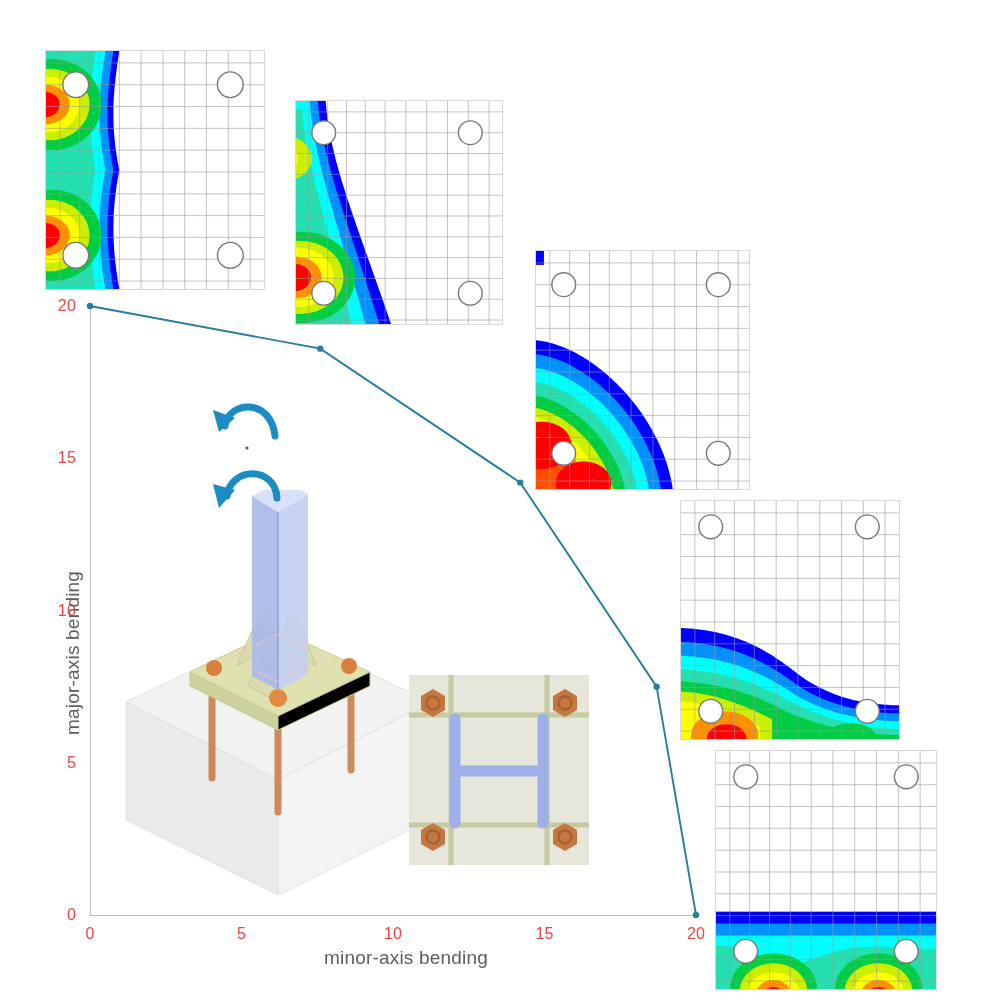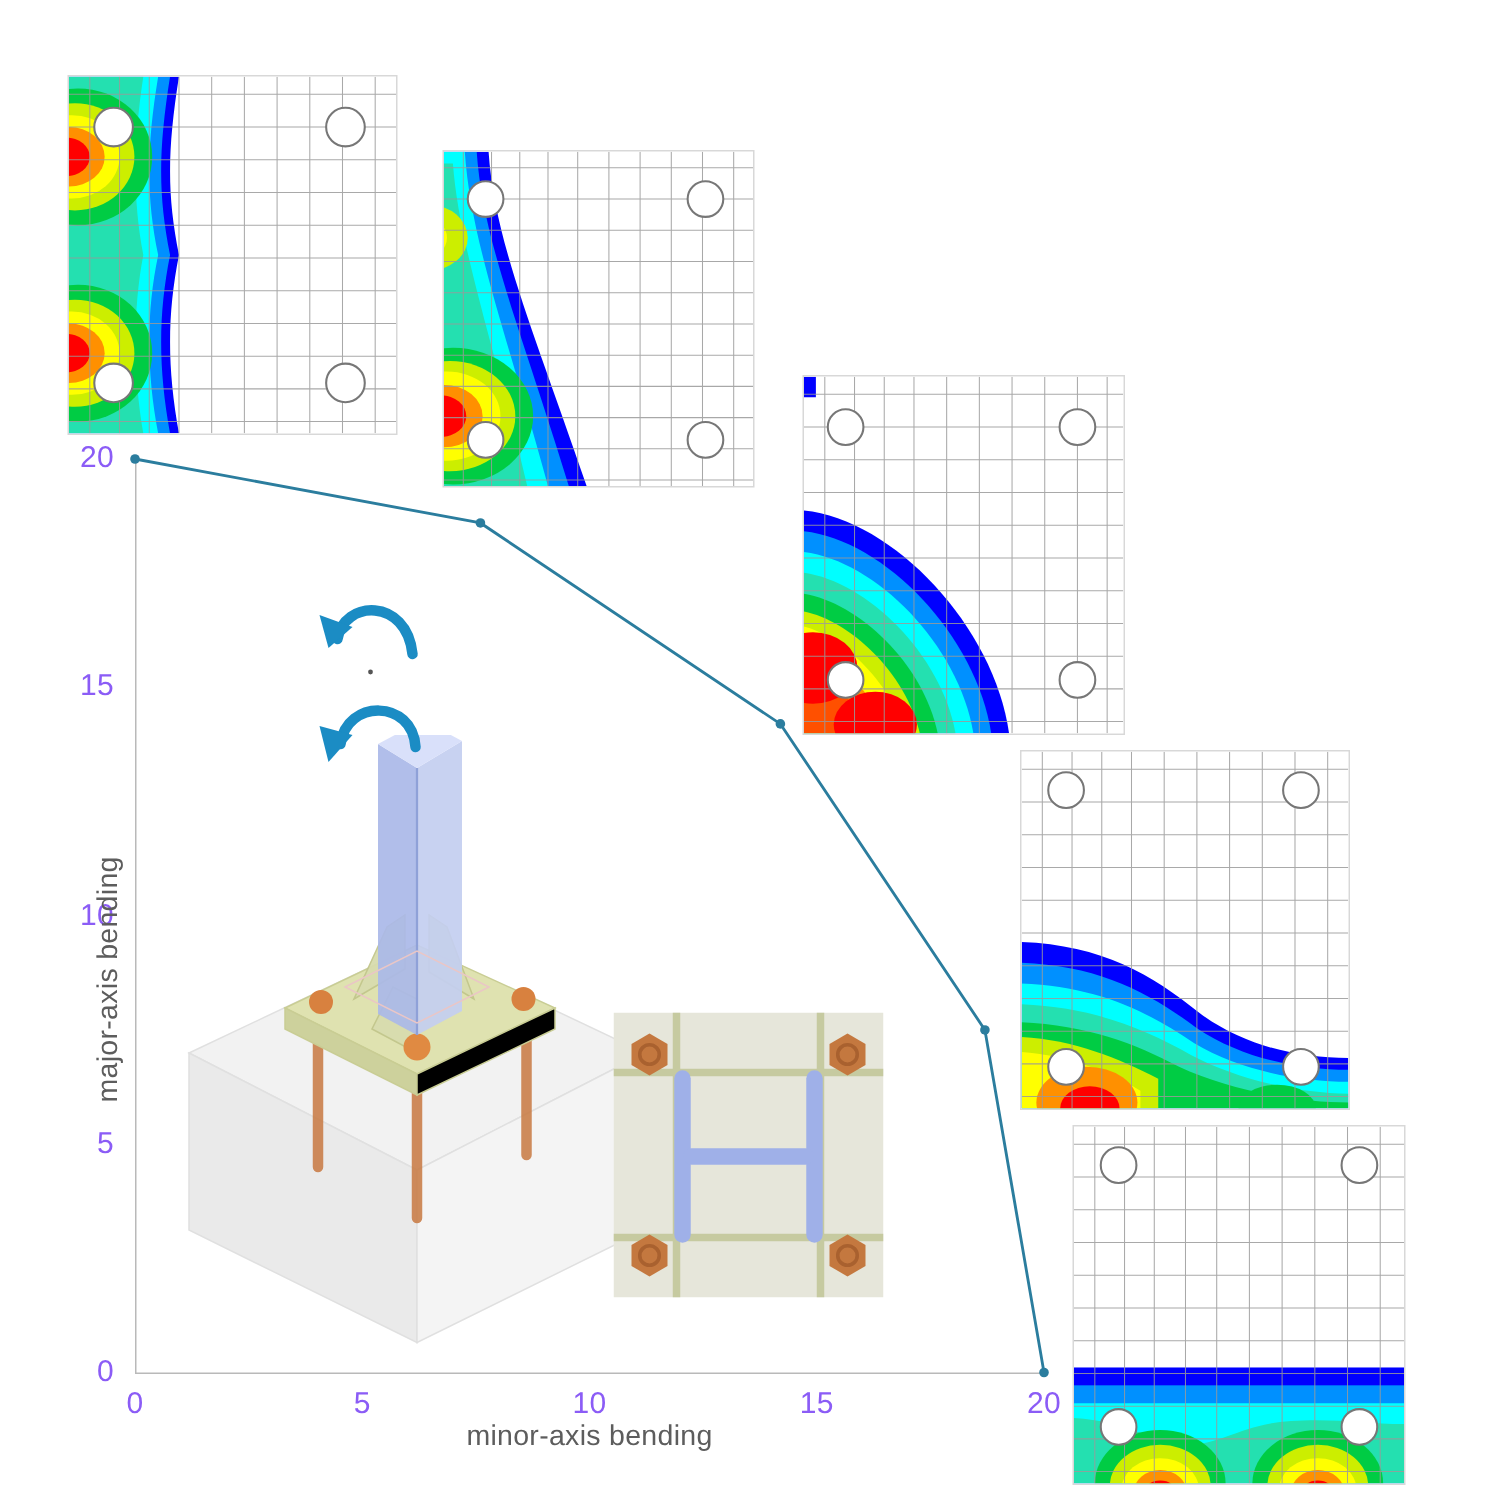"20" .tick-label { color: #8b5cf6 -> #ef4444; font-size: 20px -> 16px }
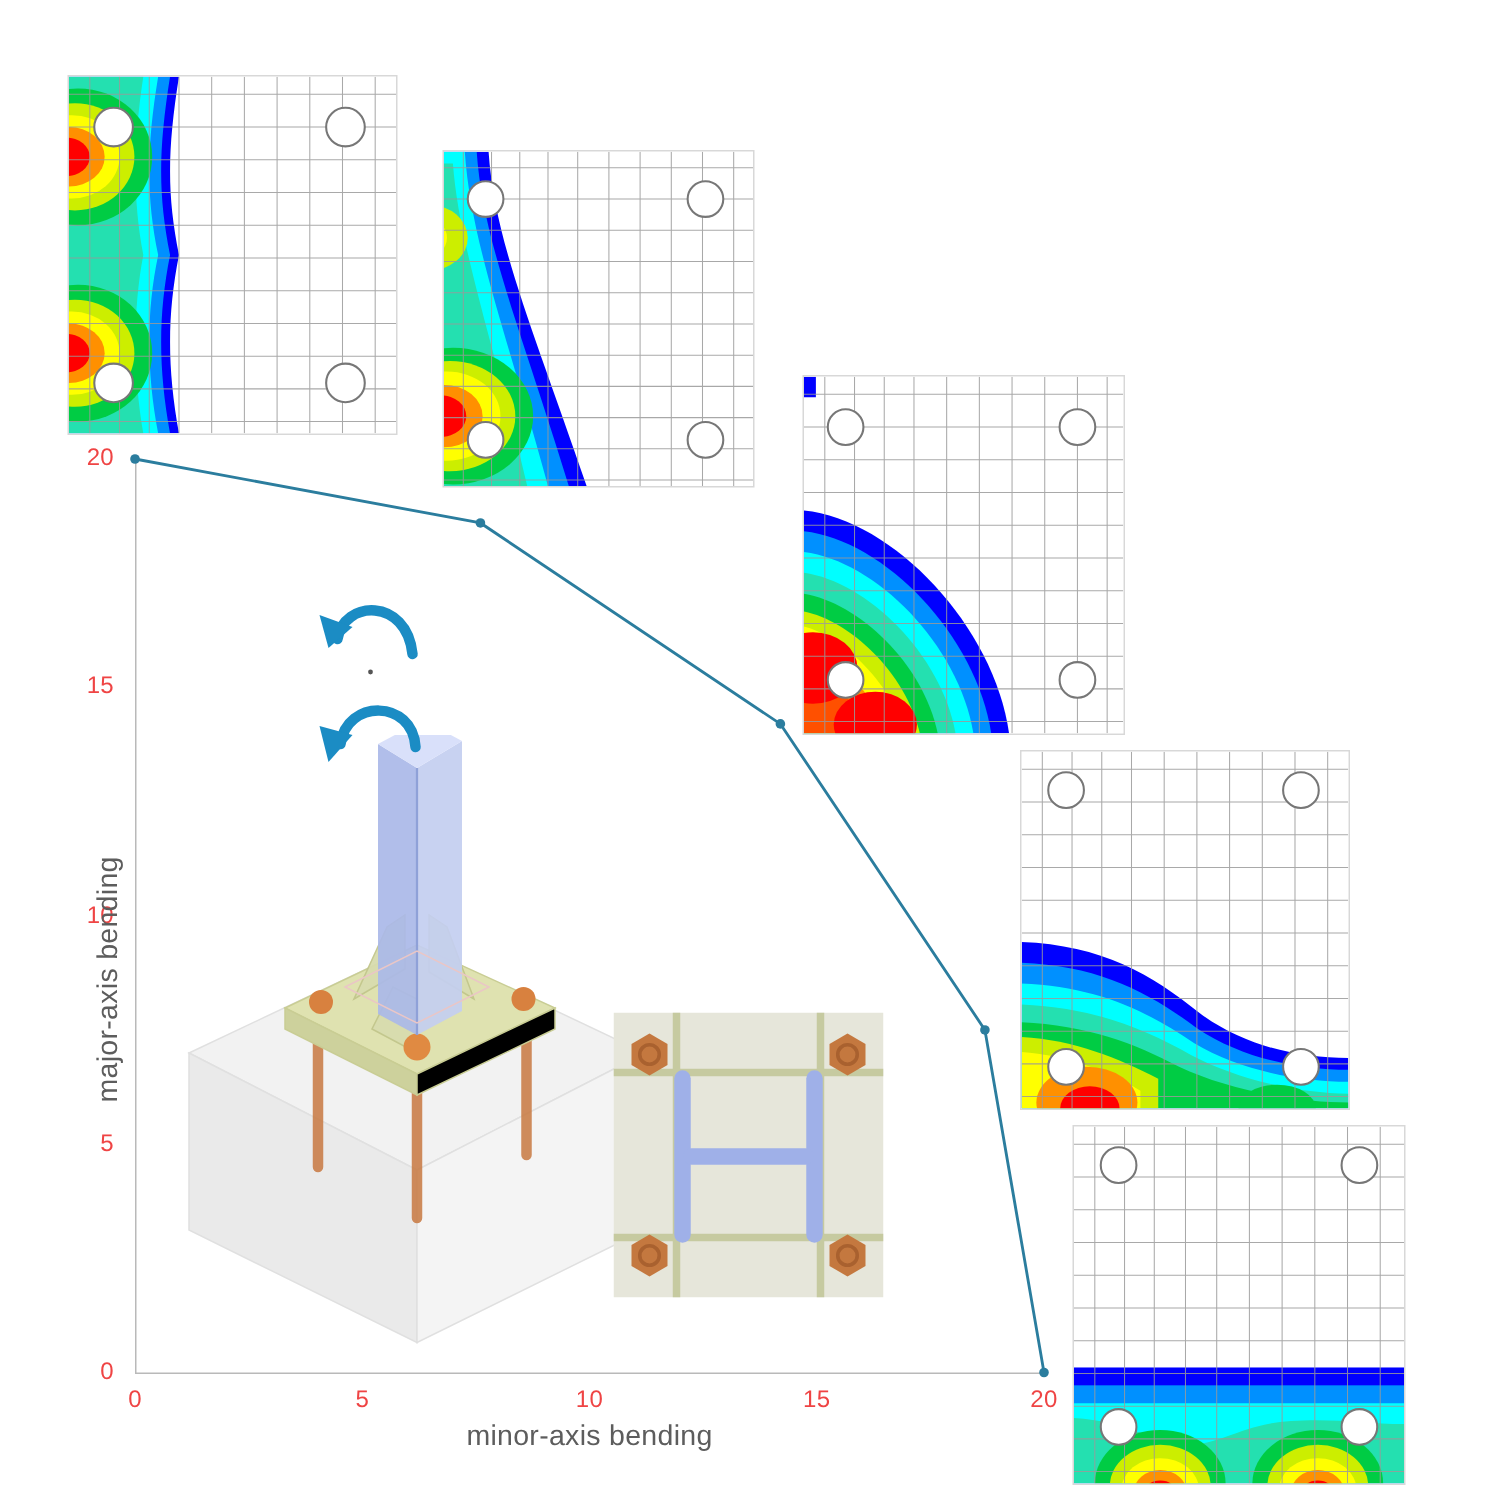"minor-axis bending" #x-axis-title { margin-left: none -> 13px }
